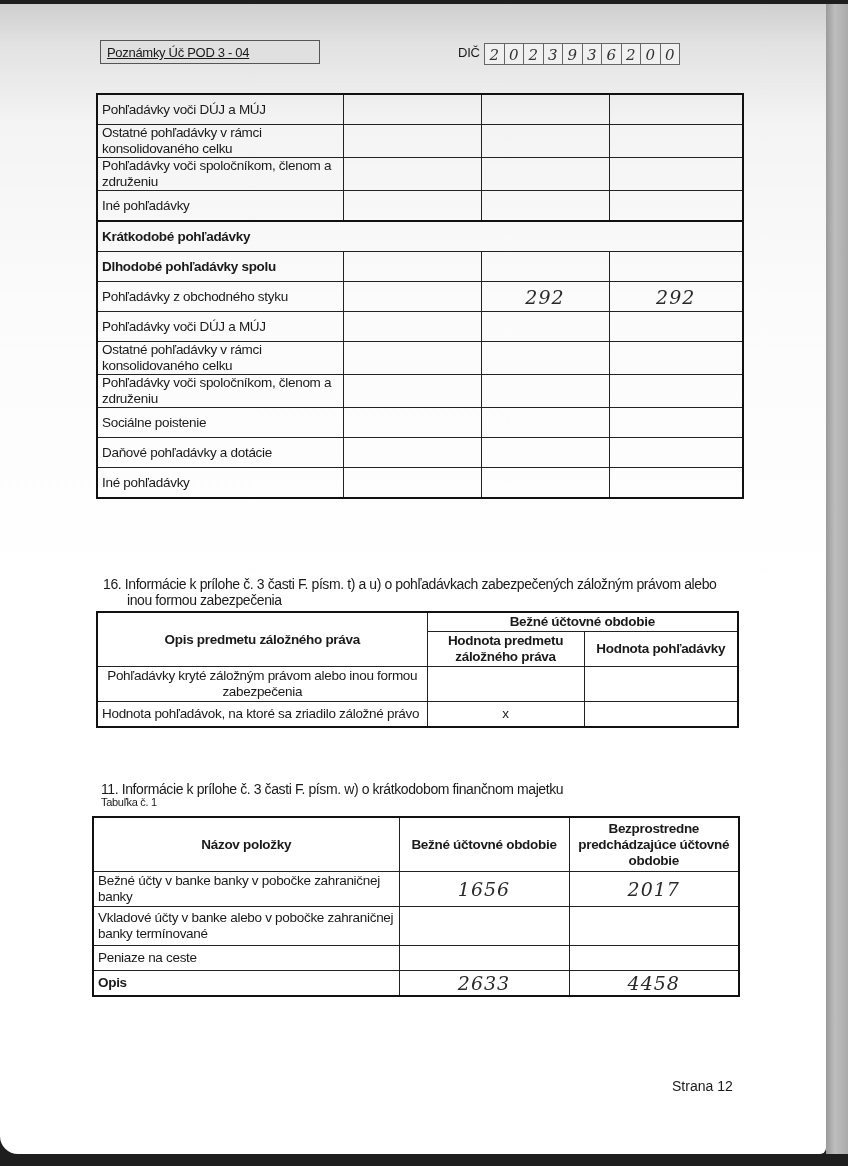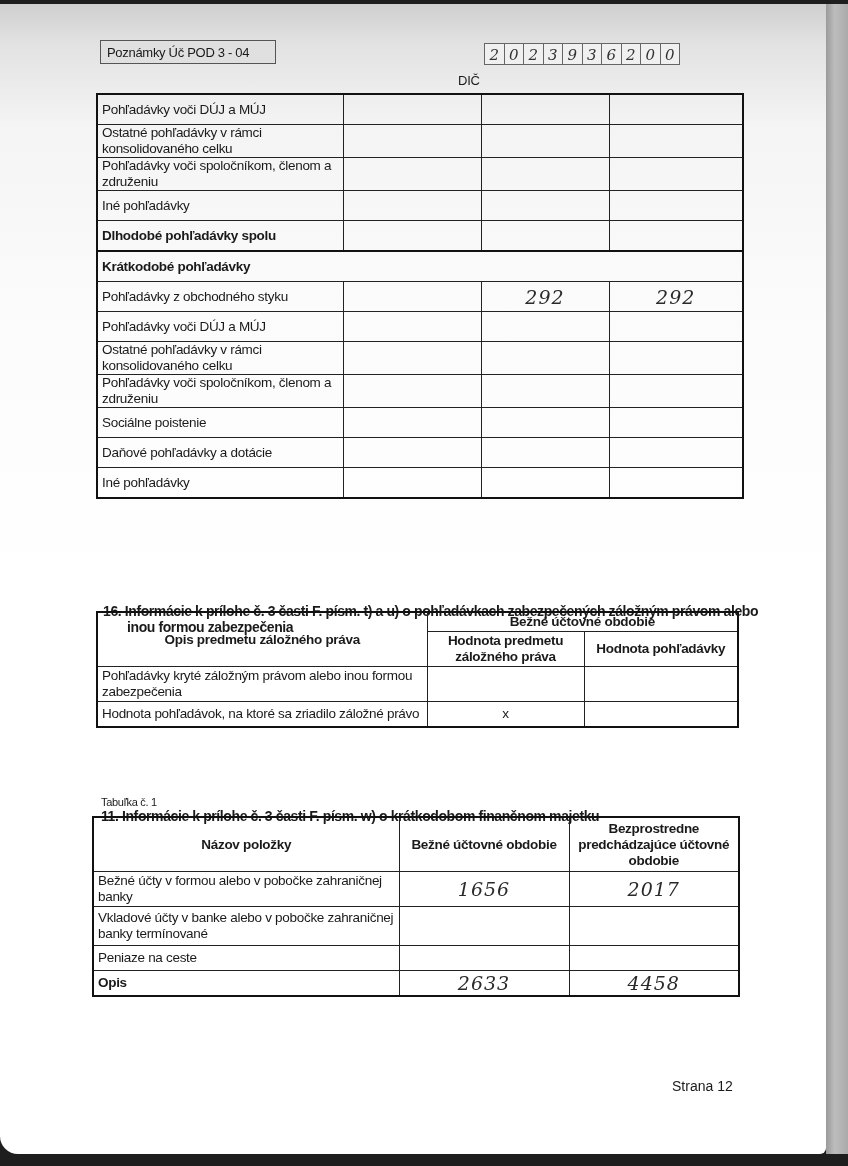"Poznámky Úč POD 3 -" .header-box { text-decoration: none -> underline; width: 176px -> 220px }
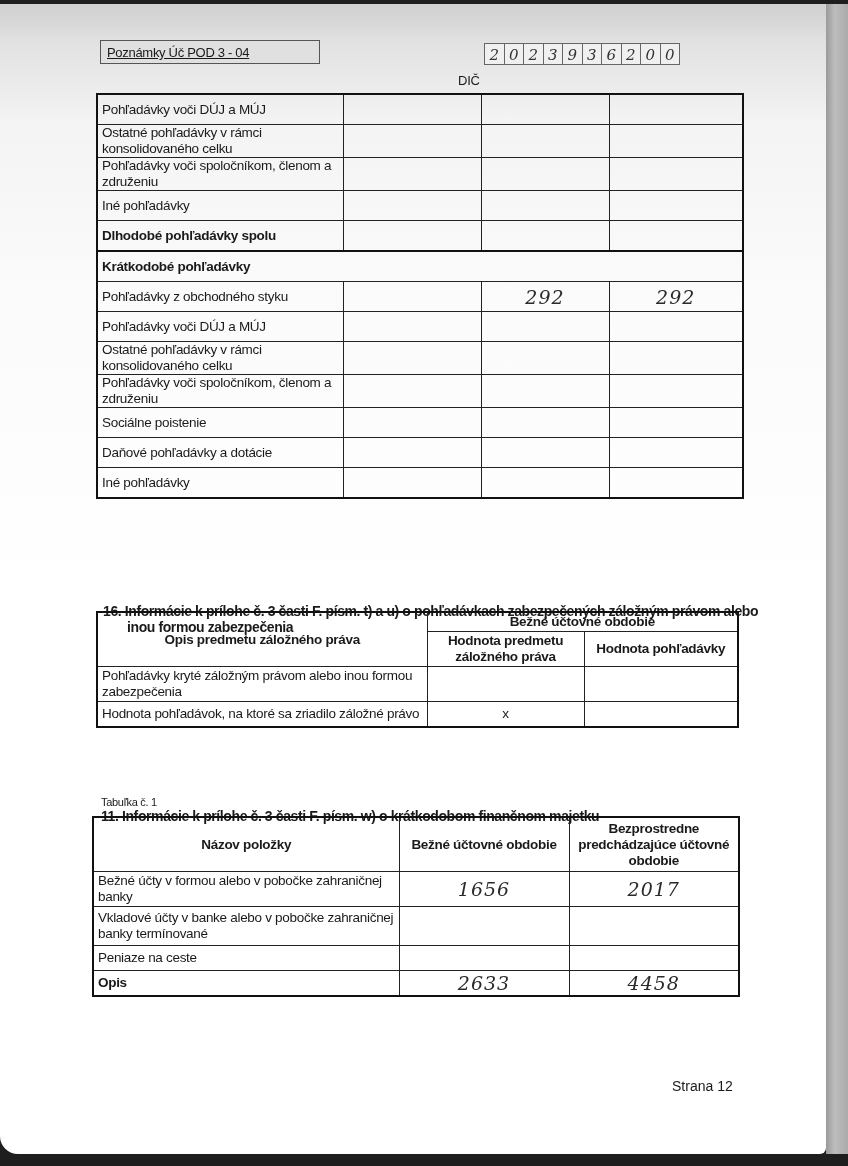"DIČ" .dic-label { margin-top: 28px -> none }
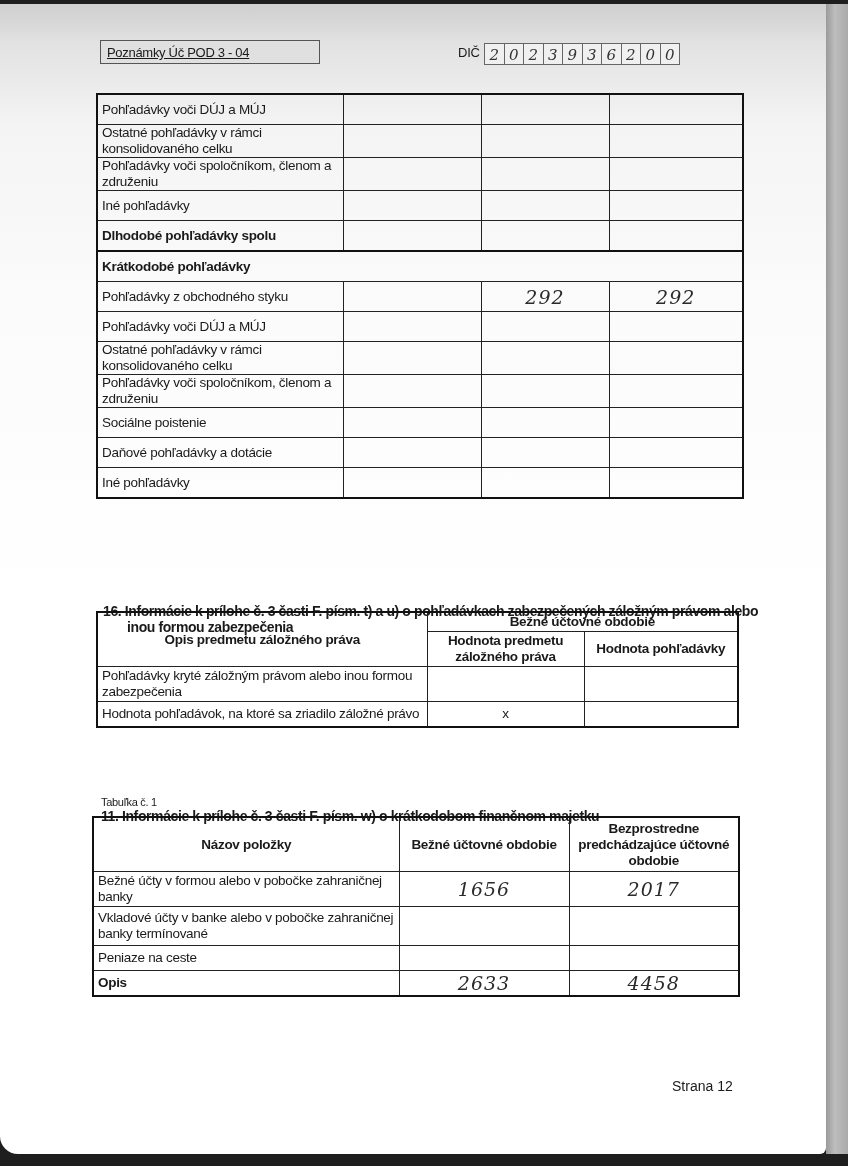"Dlhodobé pohľadávky spolu" tr { order: before "Krátkodobé pohľadávky" -> after "Krátkodobé pohľadávky" }
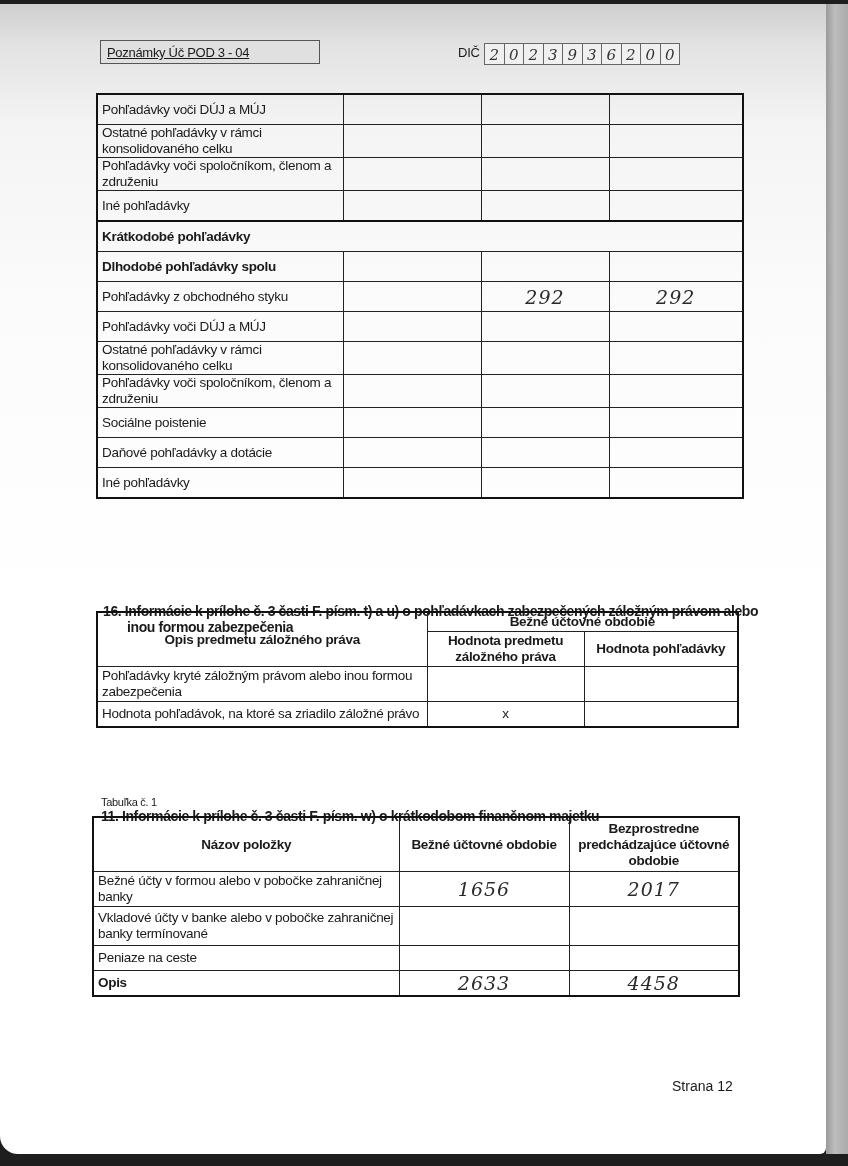"16. Informácie k prílohe č." .section-title { font-weight: bold -> normal; margin-top: 27px -> none }
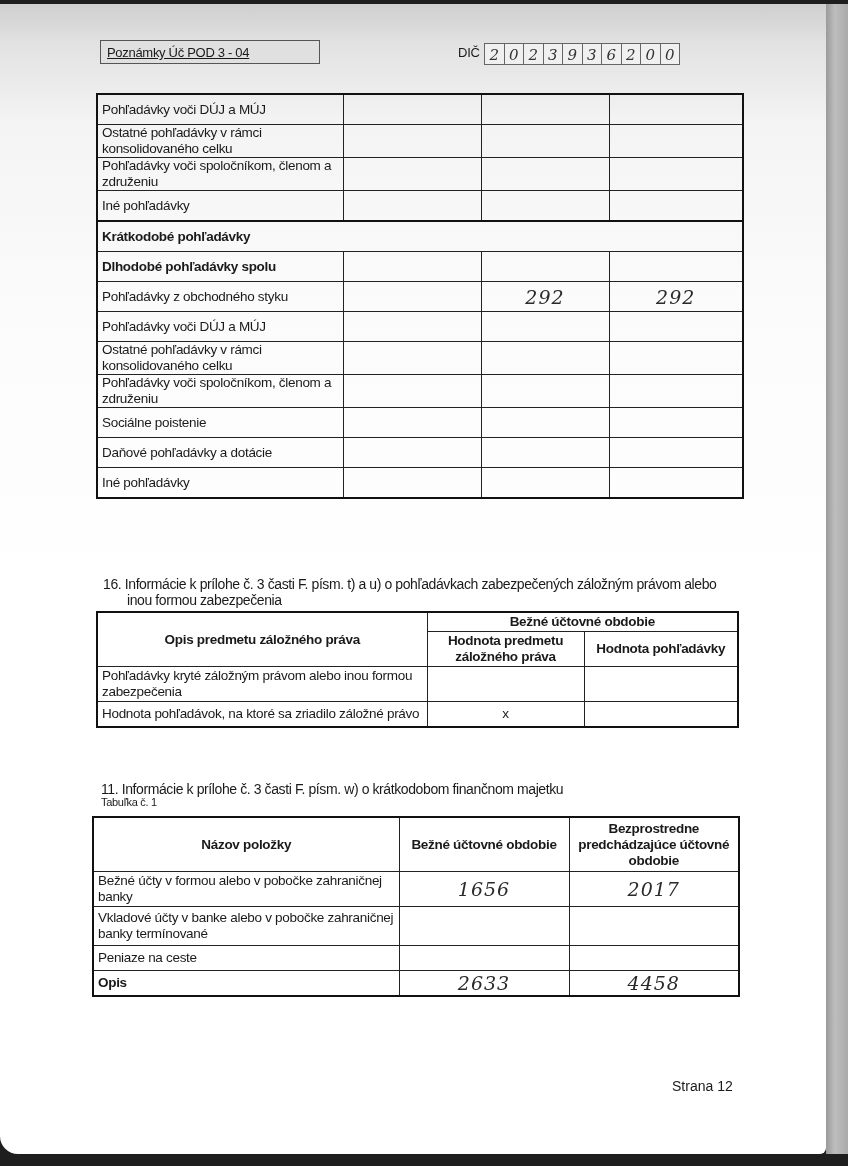"Pohľadávky kryté záložným právom alebo" td { text-align: none -> center }
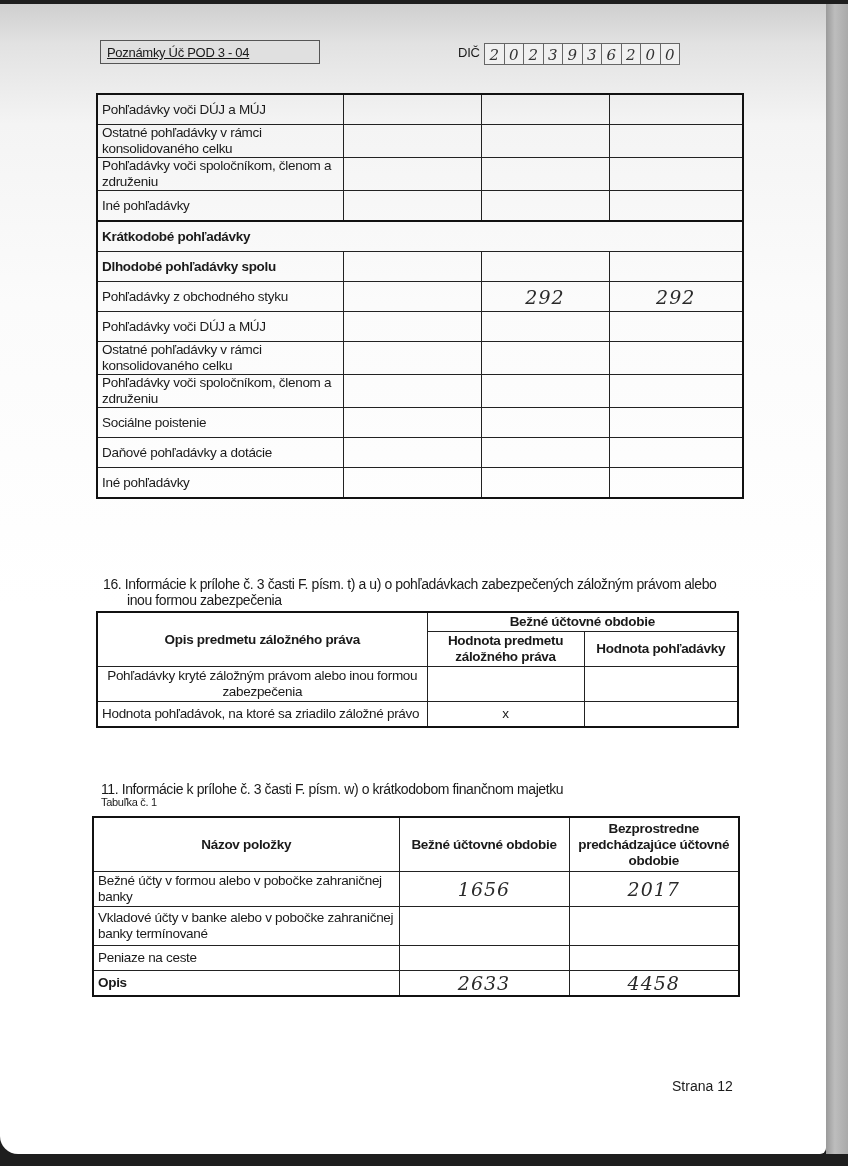"Bežné účty v formou alebo" td { text: formou alebo -> banke banky }
